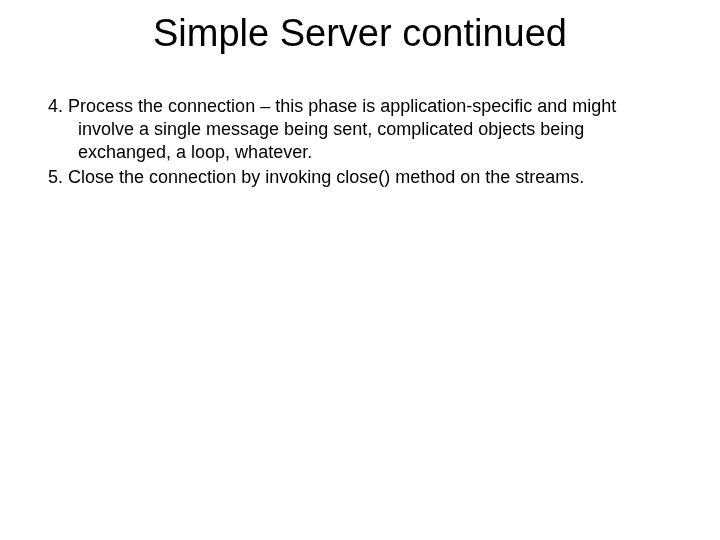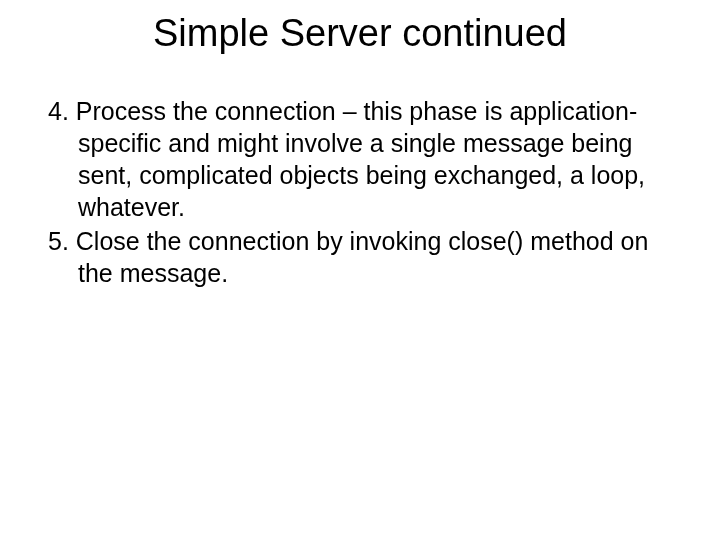"4. Process the connection –" .list-item { font-size: 25px -> 18px }
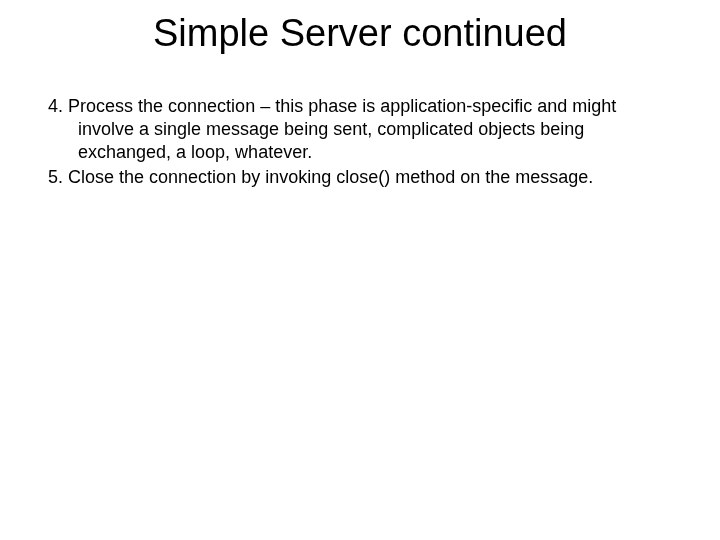"Close the connection by invoking" span.text { text: message -> streams }
